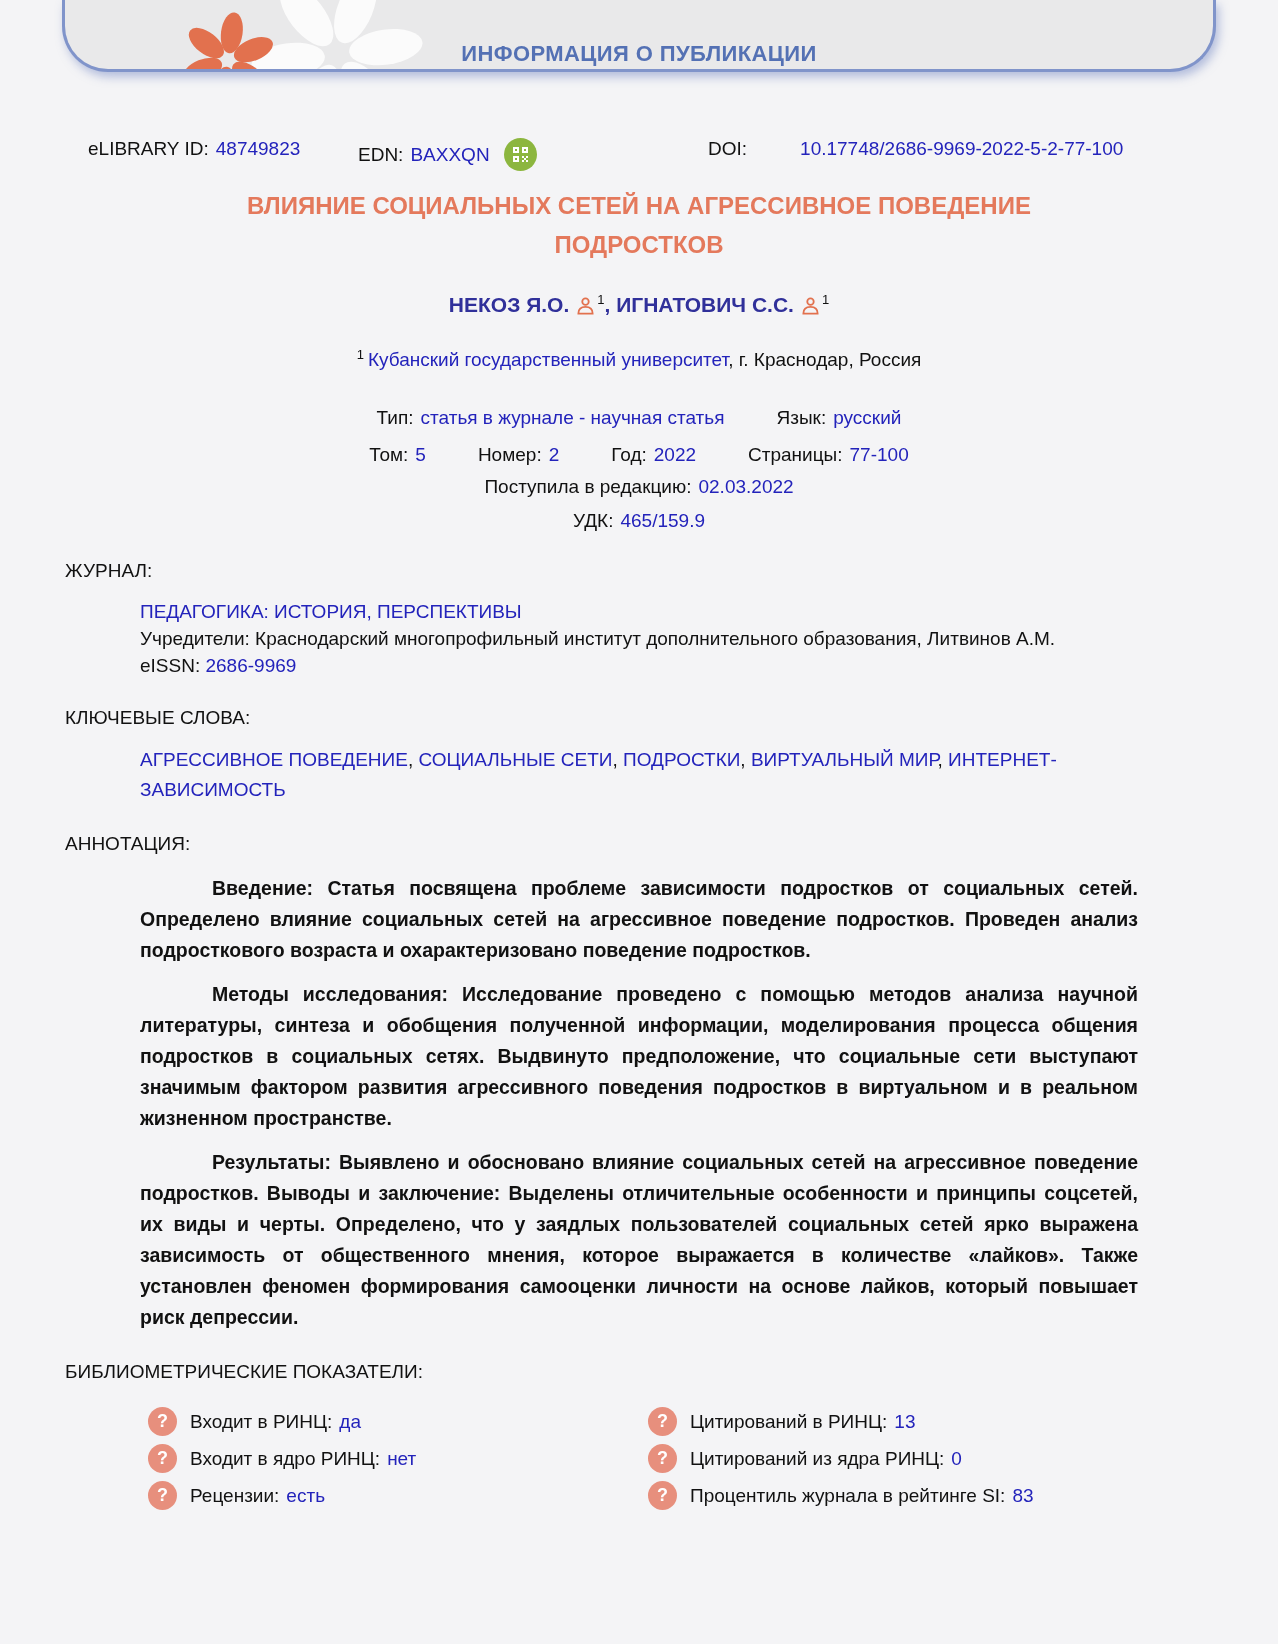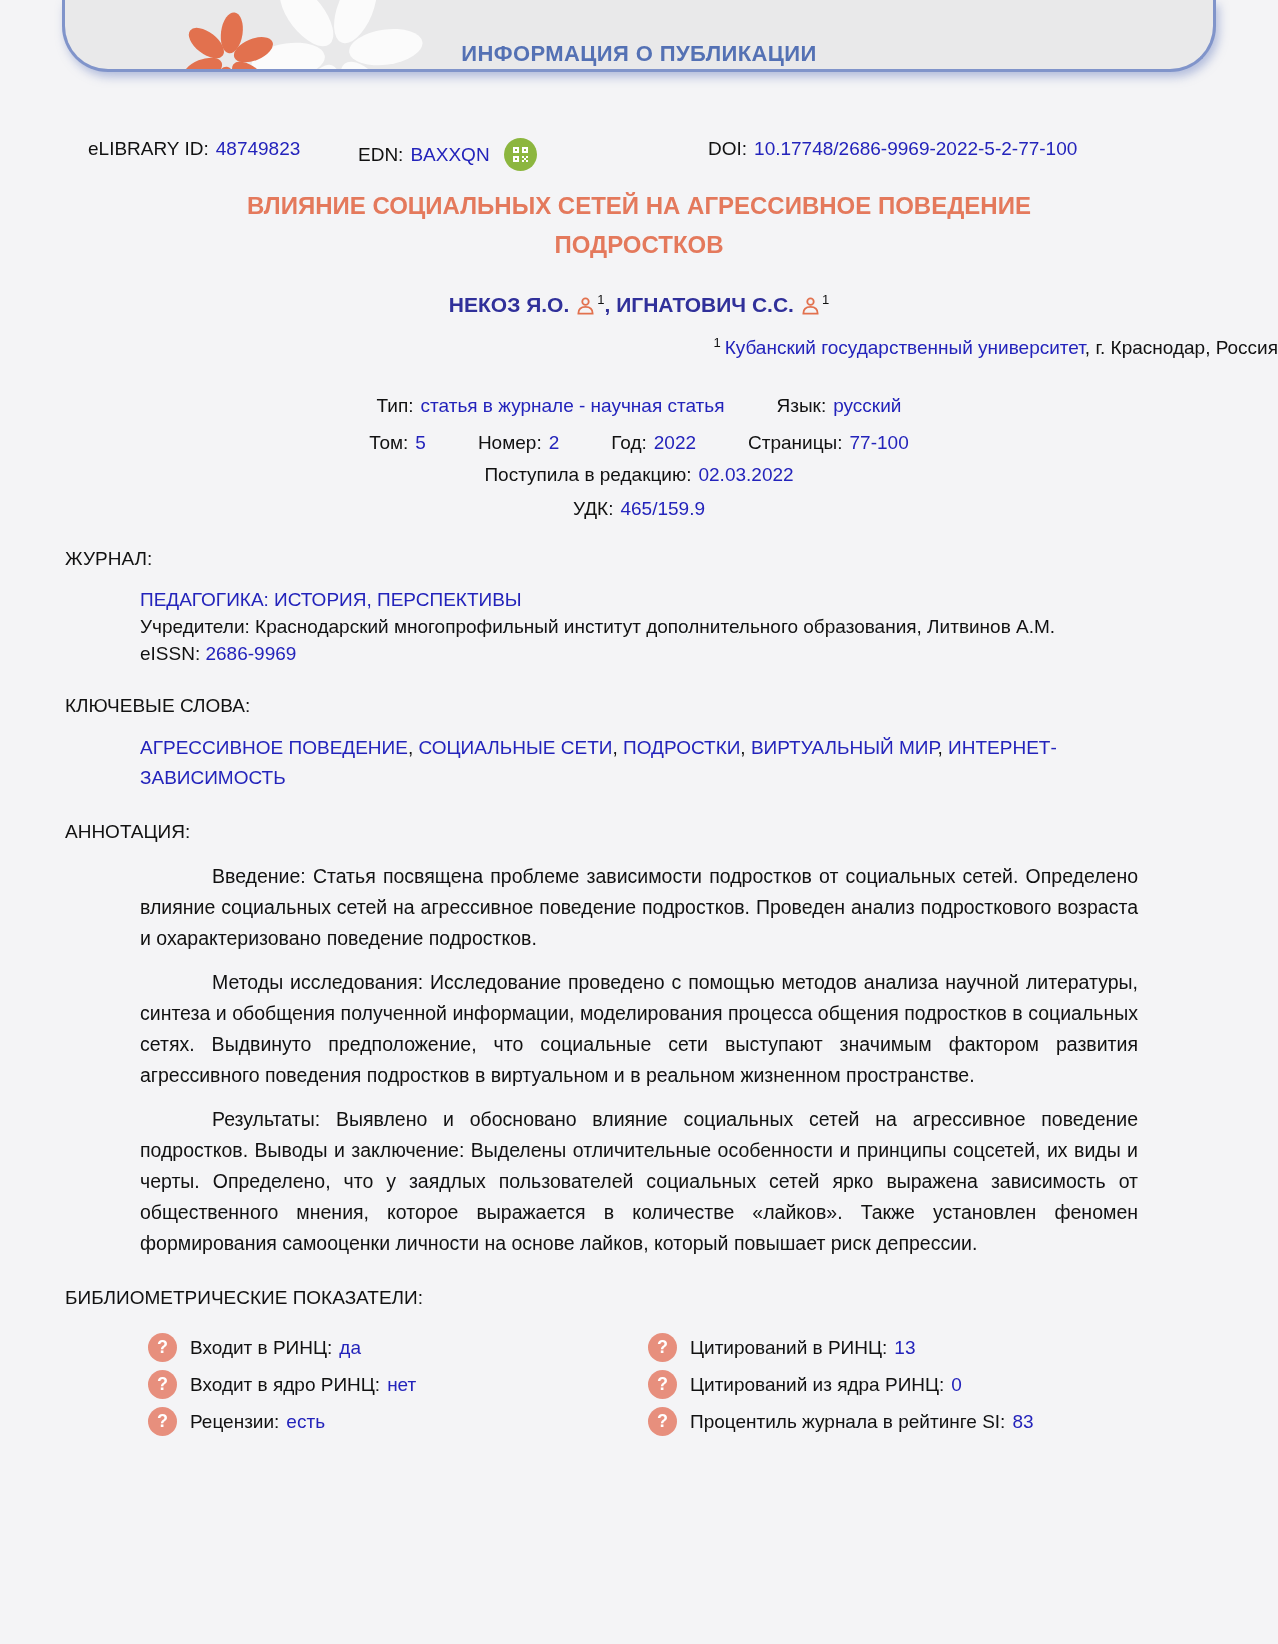"DOI:" .id-doi { gap: none -> 46px }
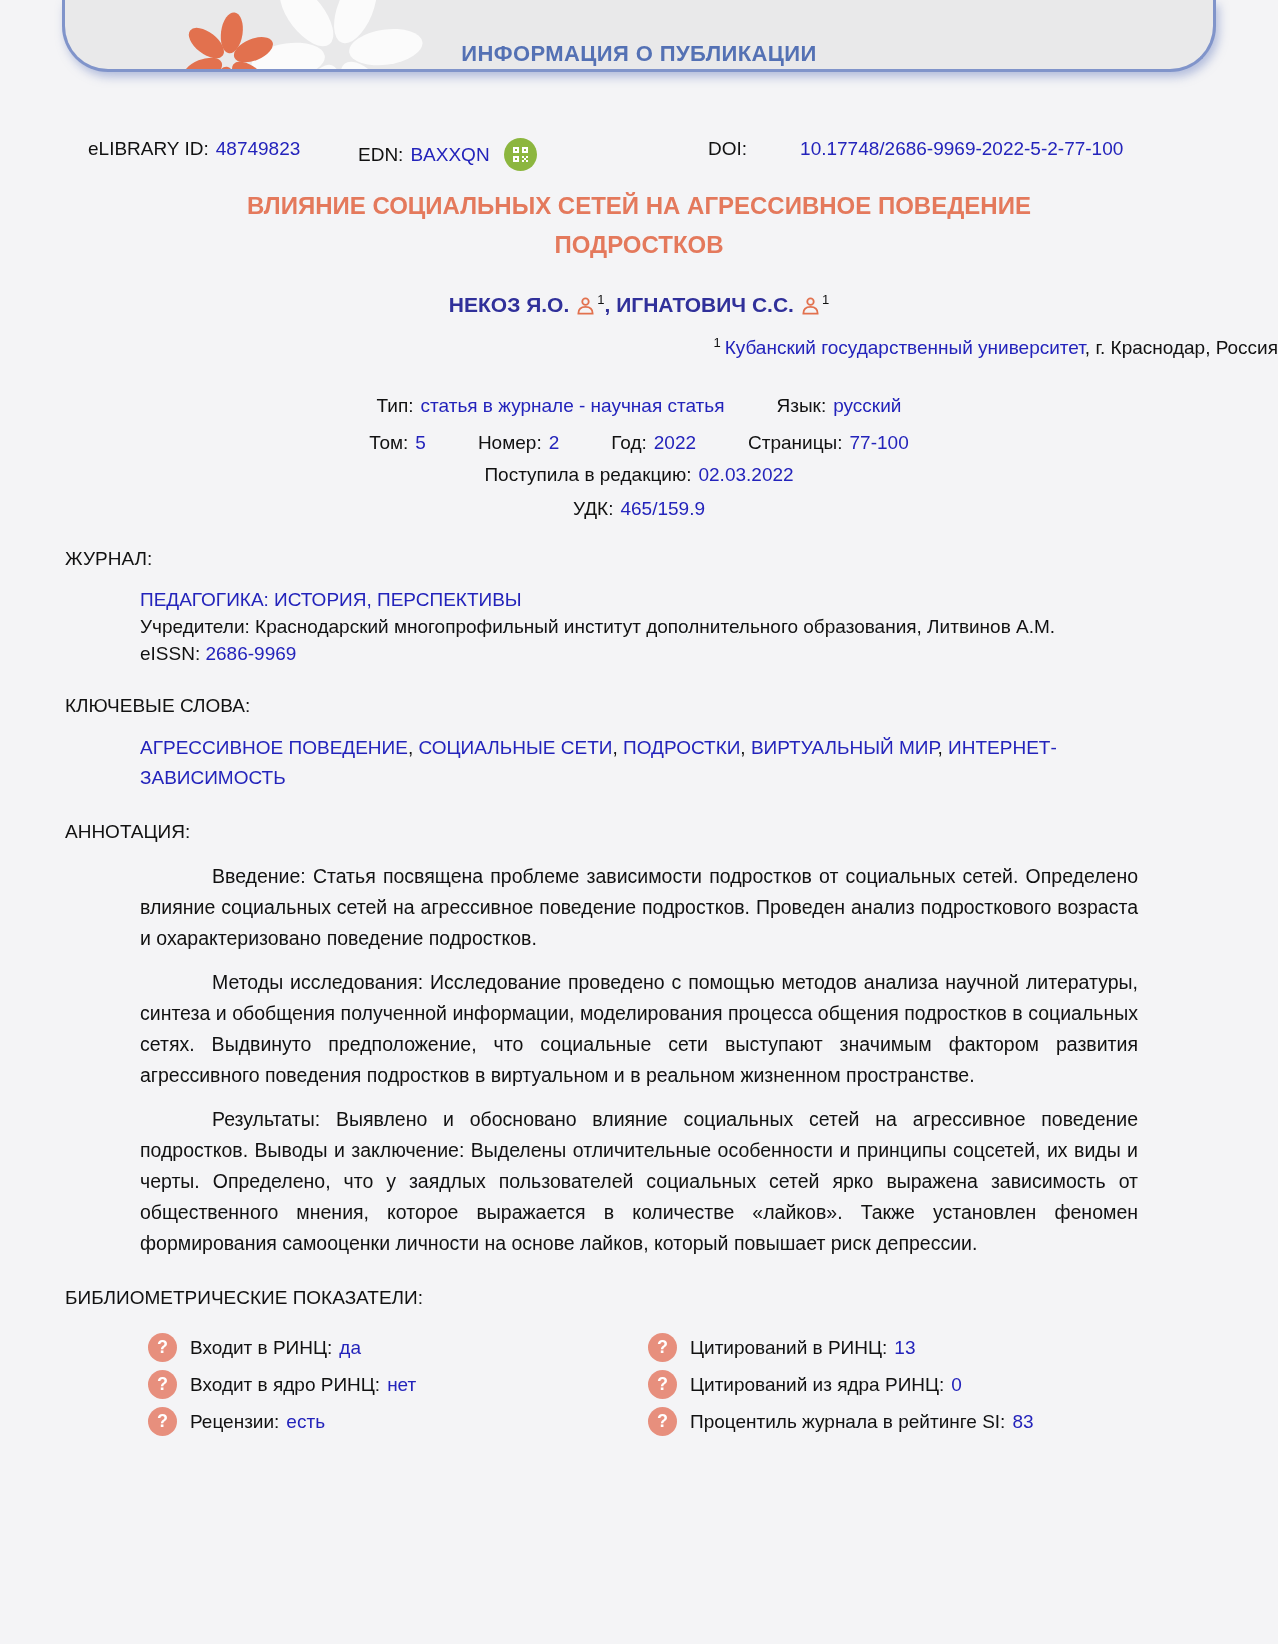"1 Кубанский государственный университет," .affiliation { margin-top: 18px -> 30px; text-align: right -> center }
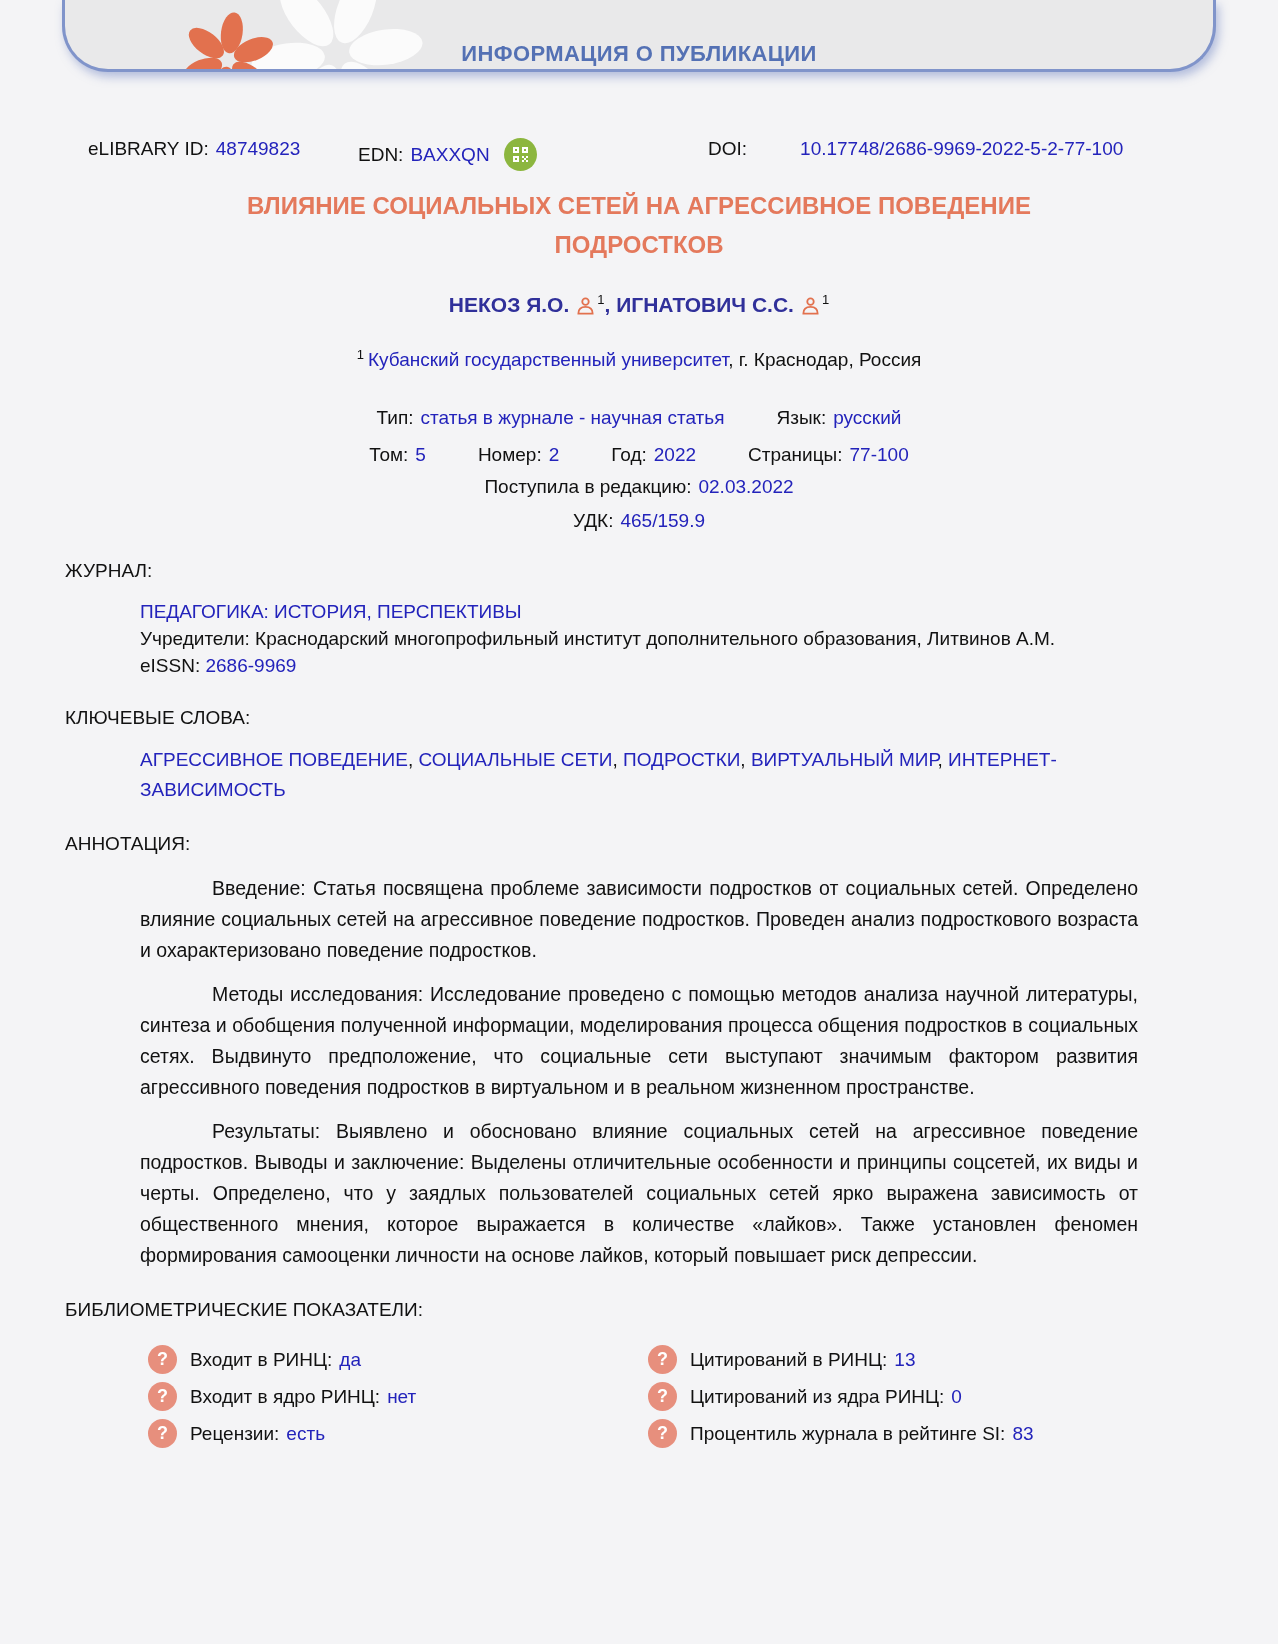"Введение: Статья посвящена проблеме" .annotation p { font-weight: none -> bold }
